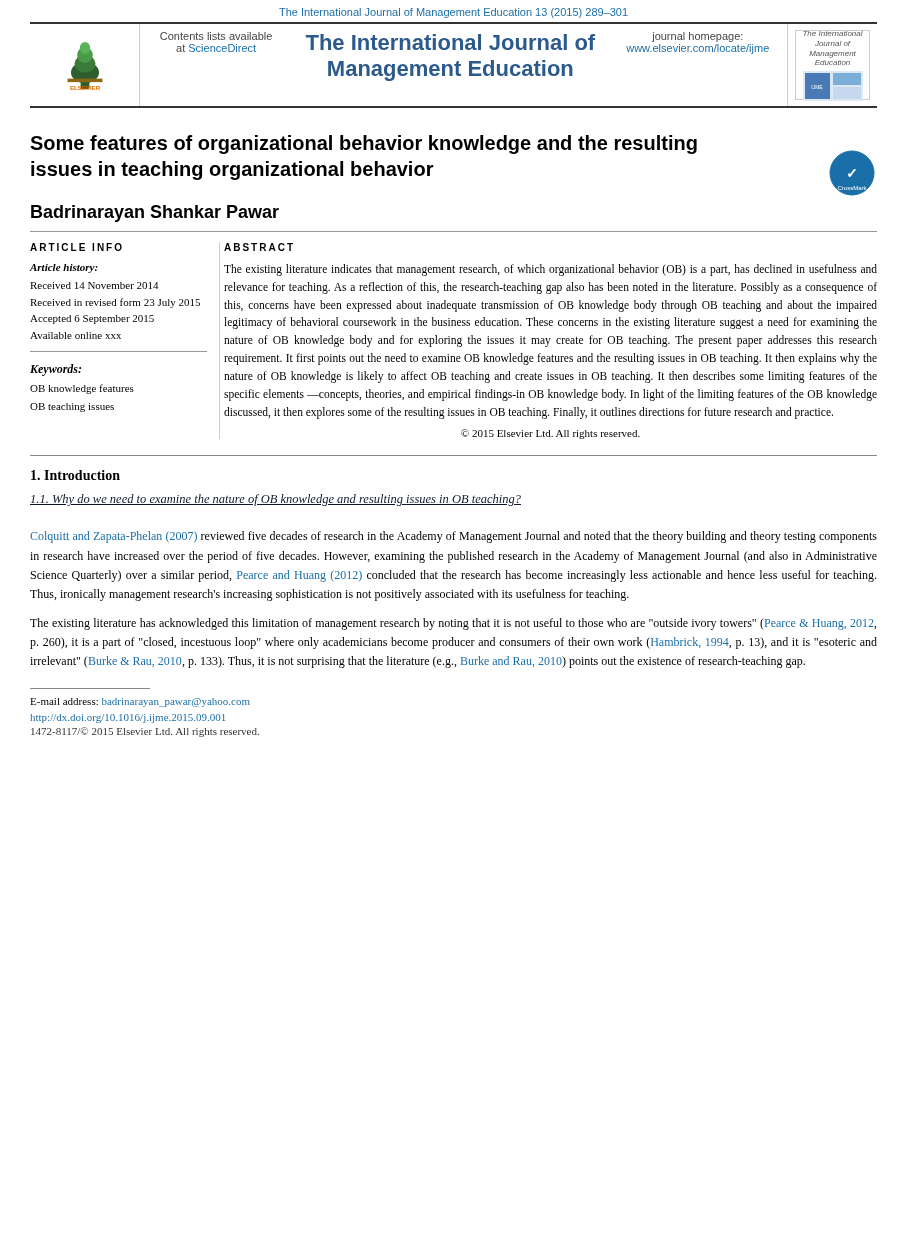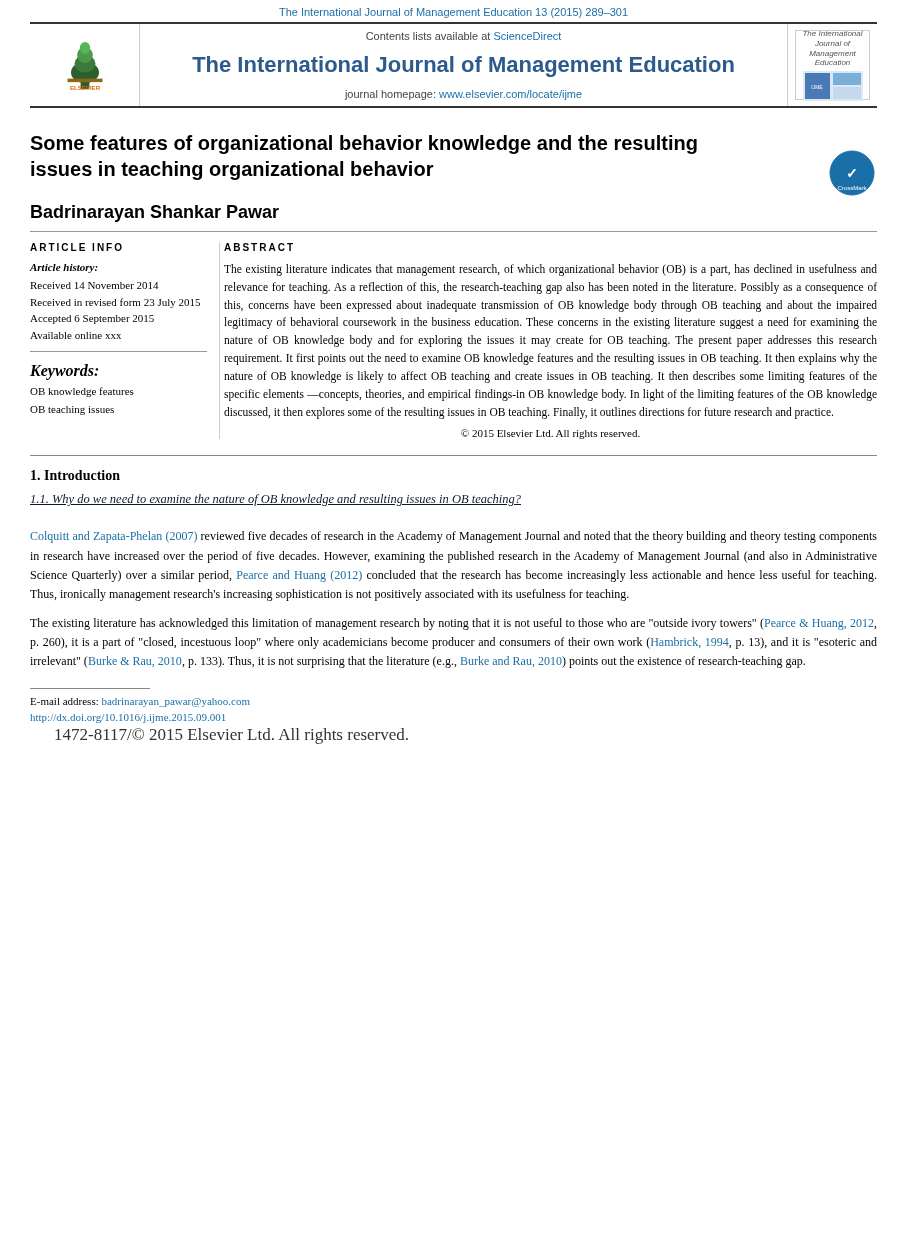"Contents lists available at" .journal-center { flex-direction: column -> row }
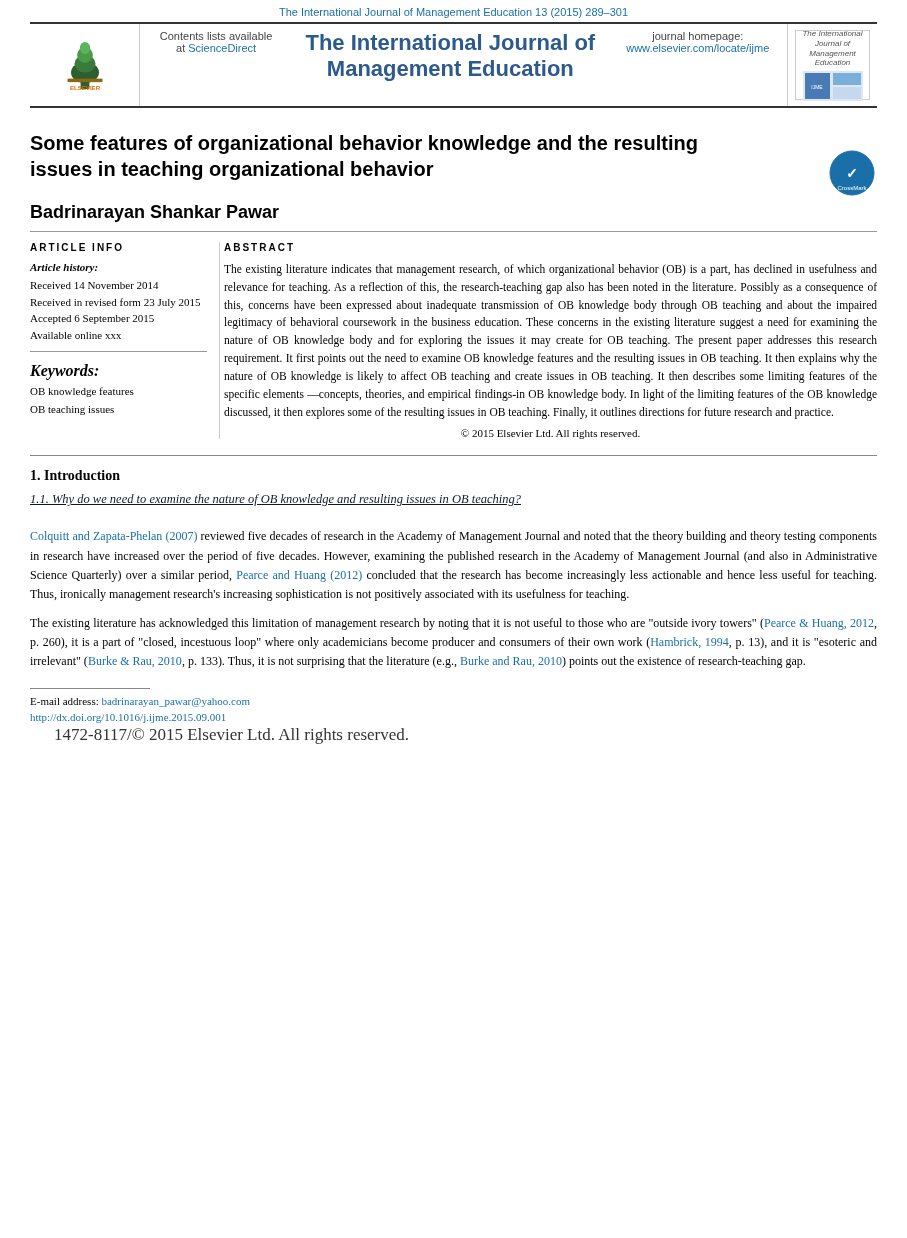"Keywords:" .keywords-label { font-size: 16px -> 12px }
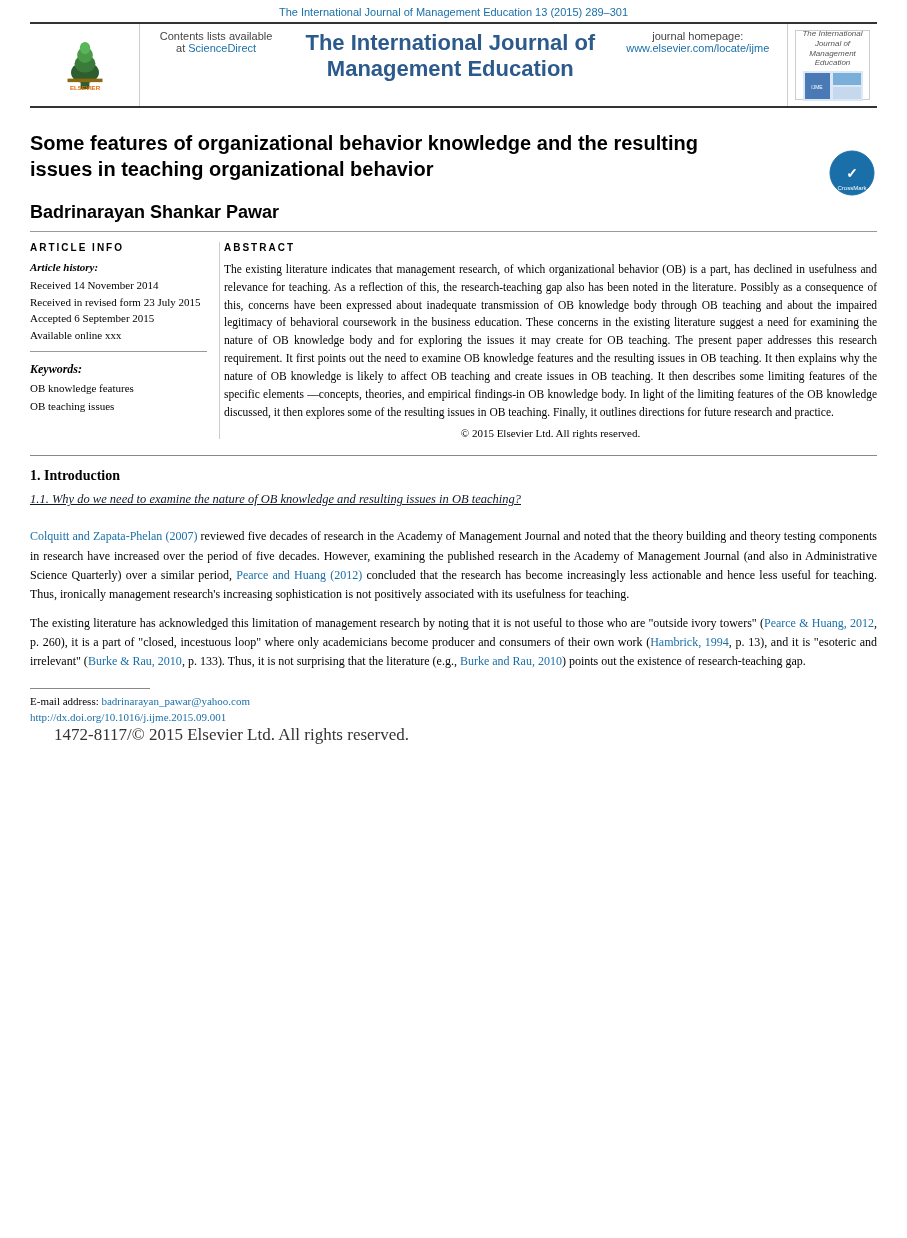"1472-8117/© 2015 Elsevier Ltd. All" .footnote-rights { font-size: 17px -> 11px; margin-left: 24px -> none }
